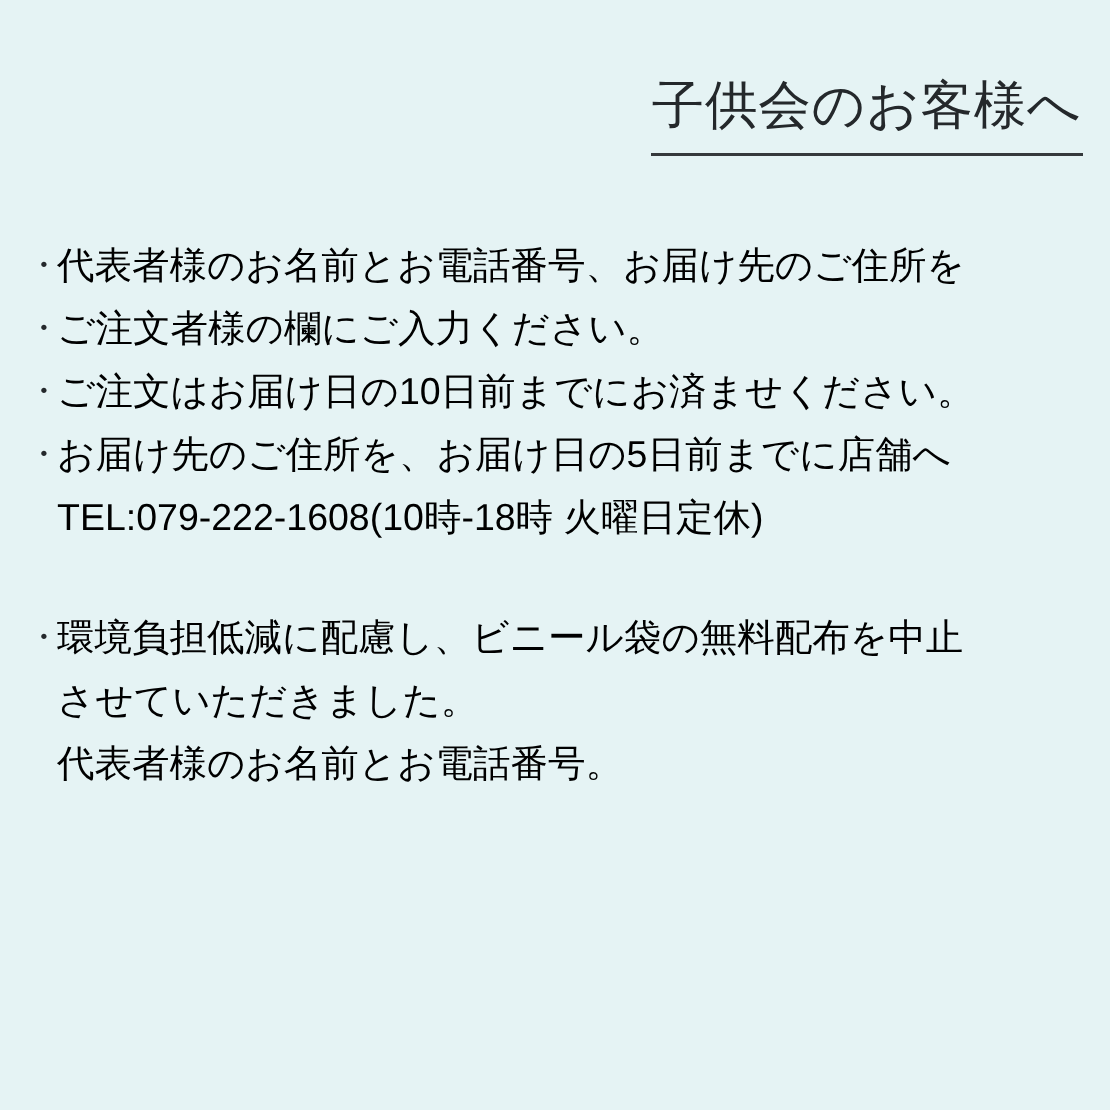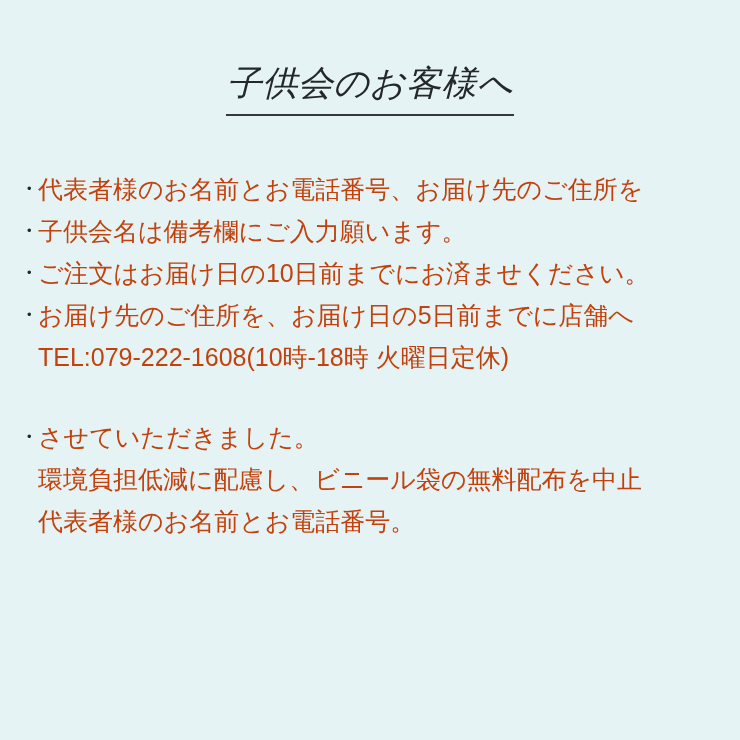"子供会のお客様へ" .title-wrap { font-style: italic -> none; padding-top: 60px -> 48px; text-align: center -> right }
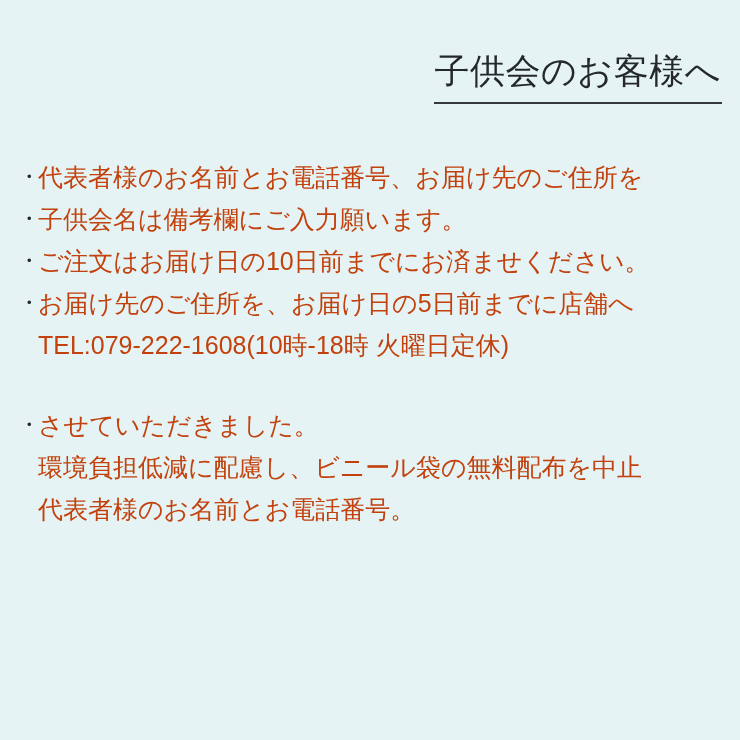"代表者様のお名前とお電話番号、お届け先のご住所を" .line { color: #c2410c -> #000000 }
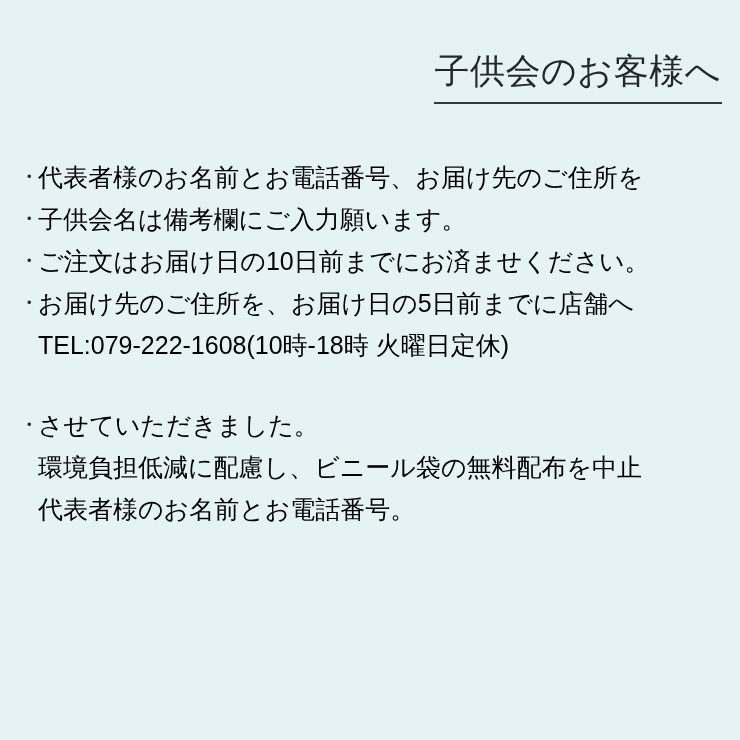"子供会名は備考欄にご入力願います。" div.line { text: 子供会名は備考欄にご入力願います -> ご注文者様の欄にご入力ください }
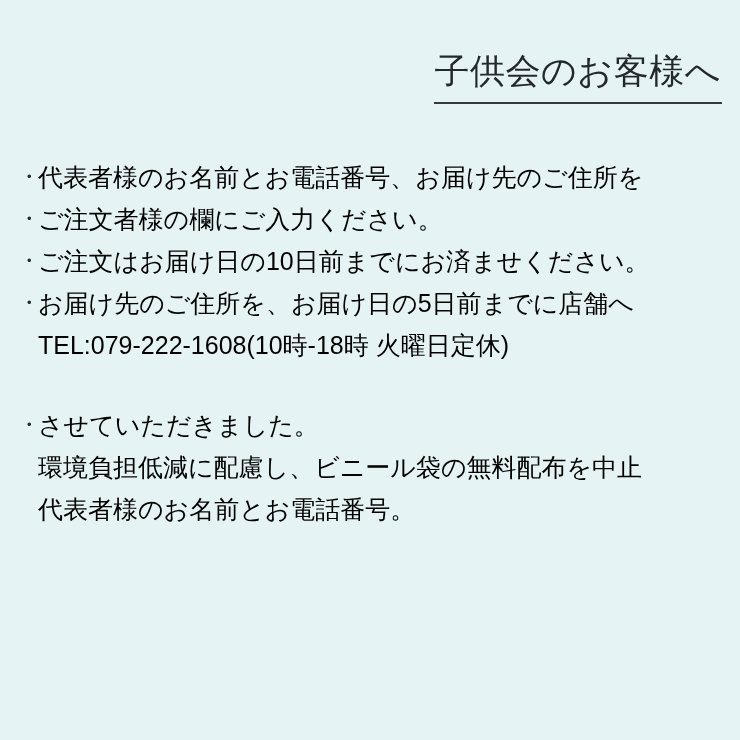"させていただきました。" div.line { order: before "環境負担低減に配慮し、ビニール袋の無料配布を中止" -> after "環境負担低減に配慮し、ビニール袋の無料配布を中止" }
